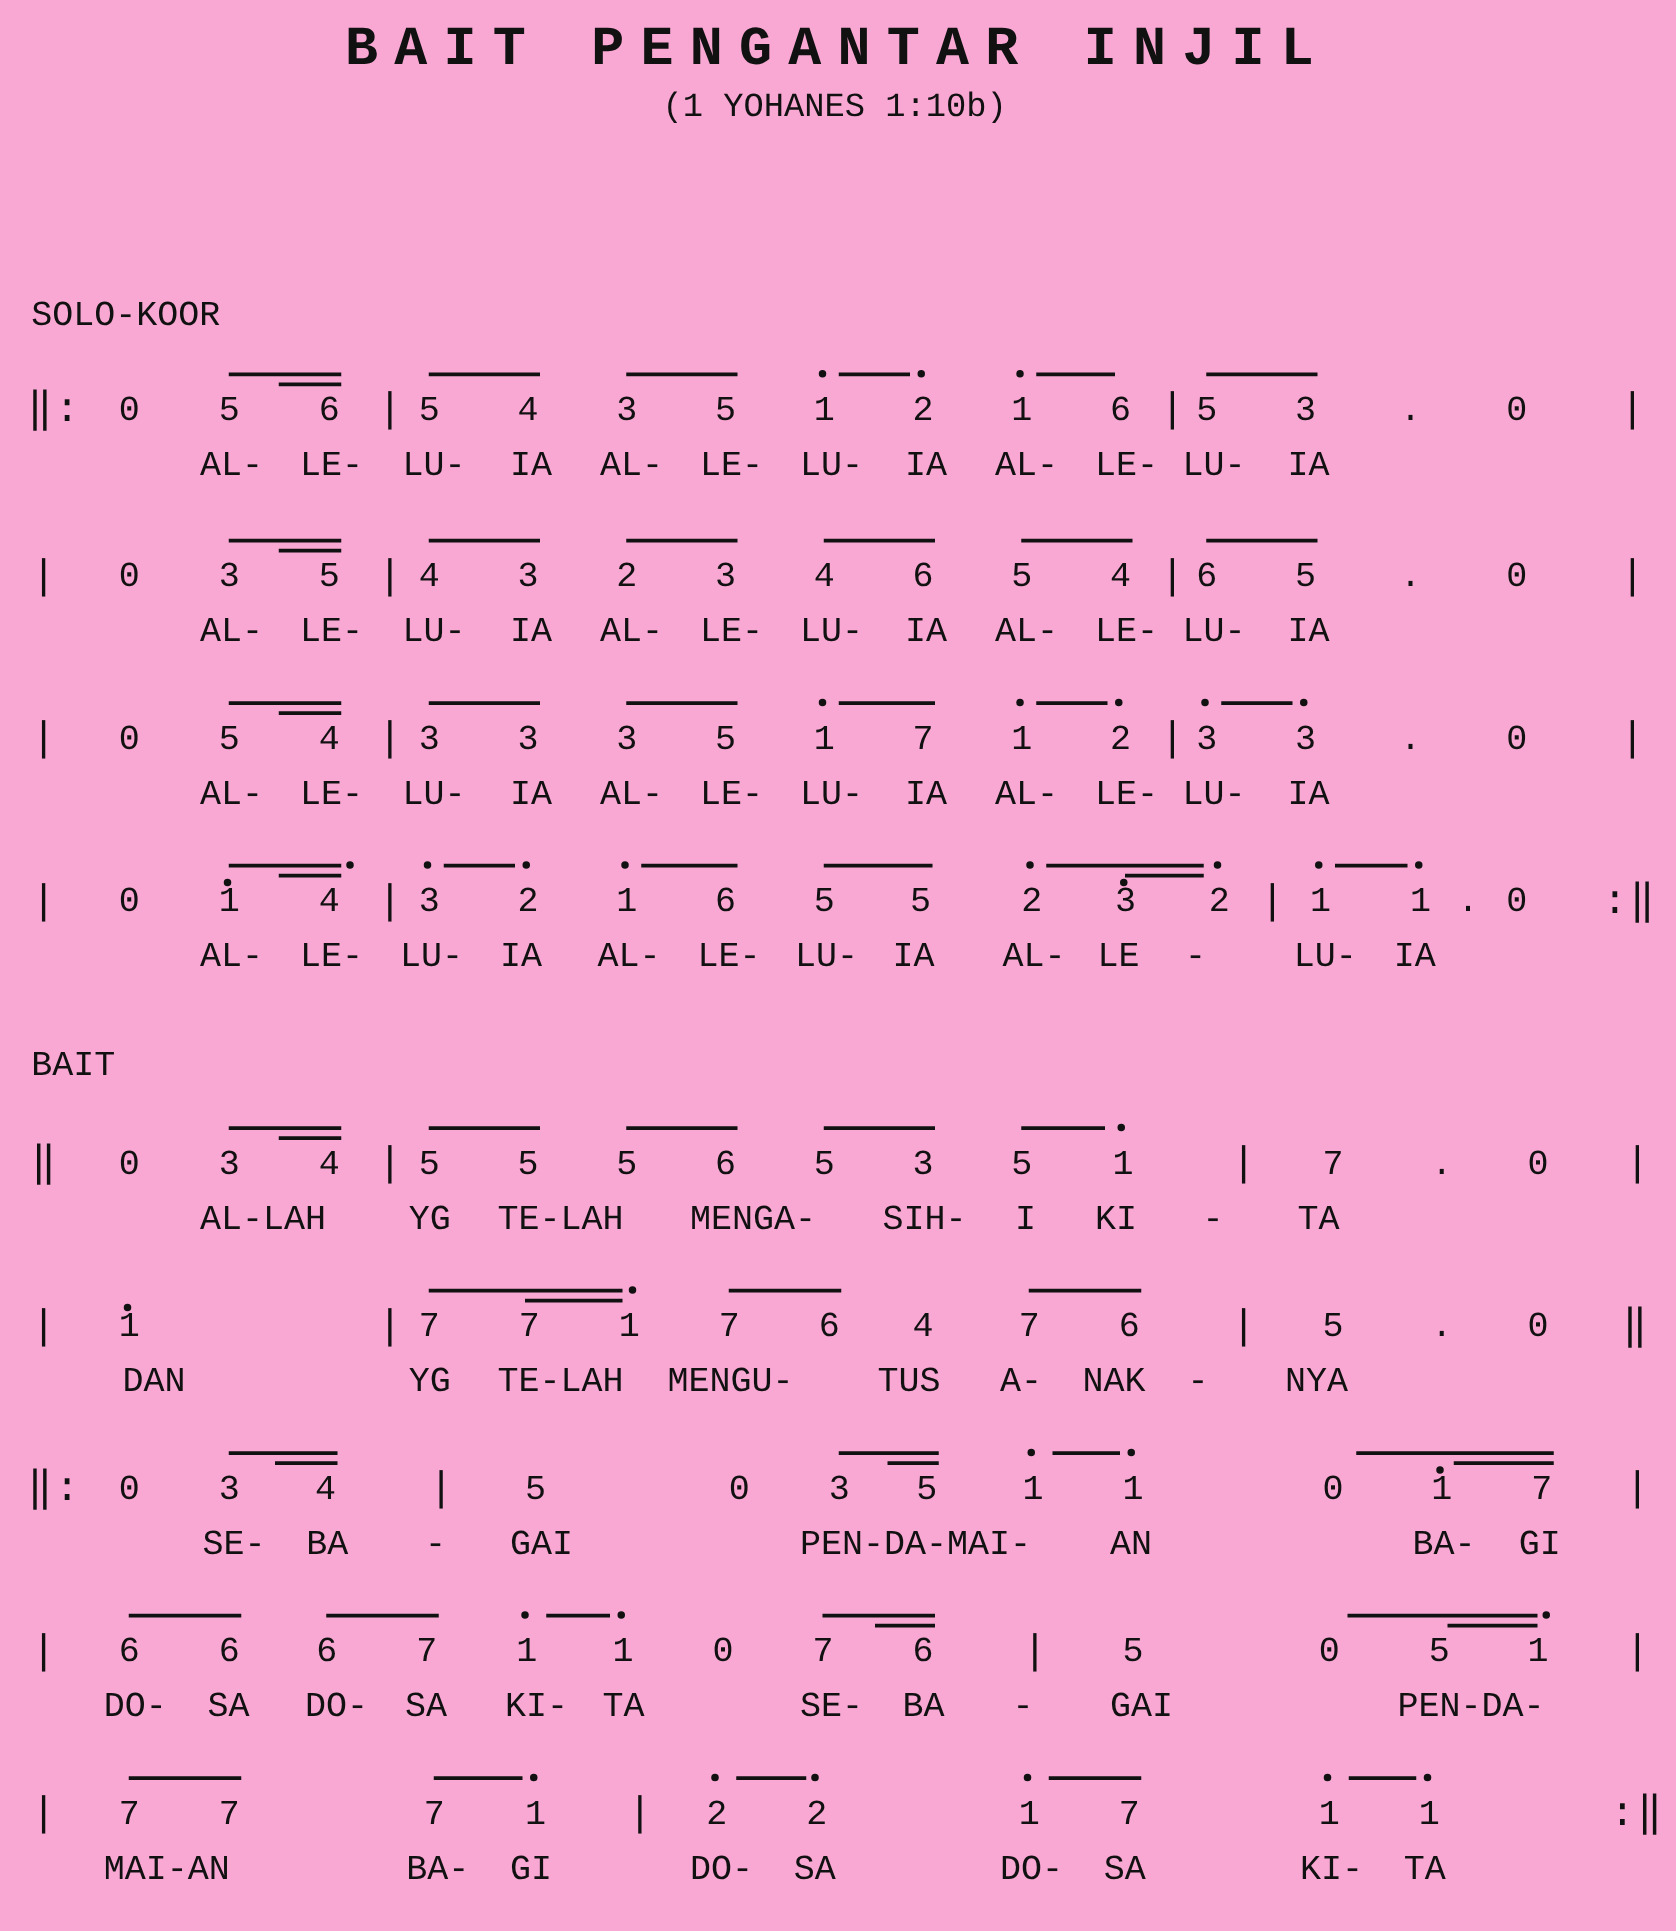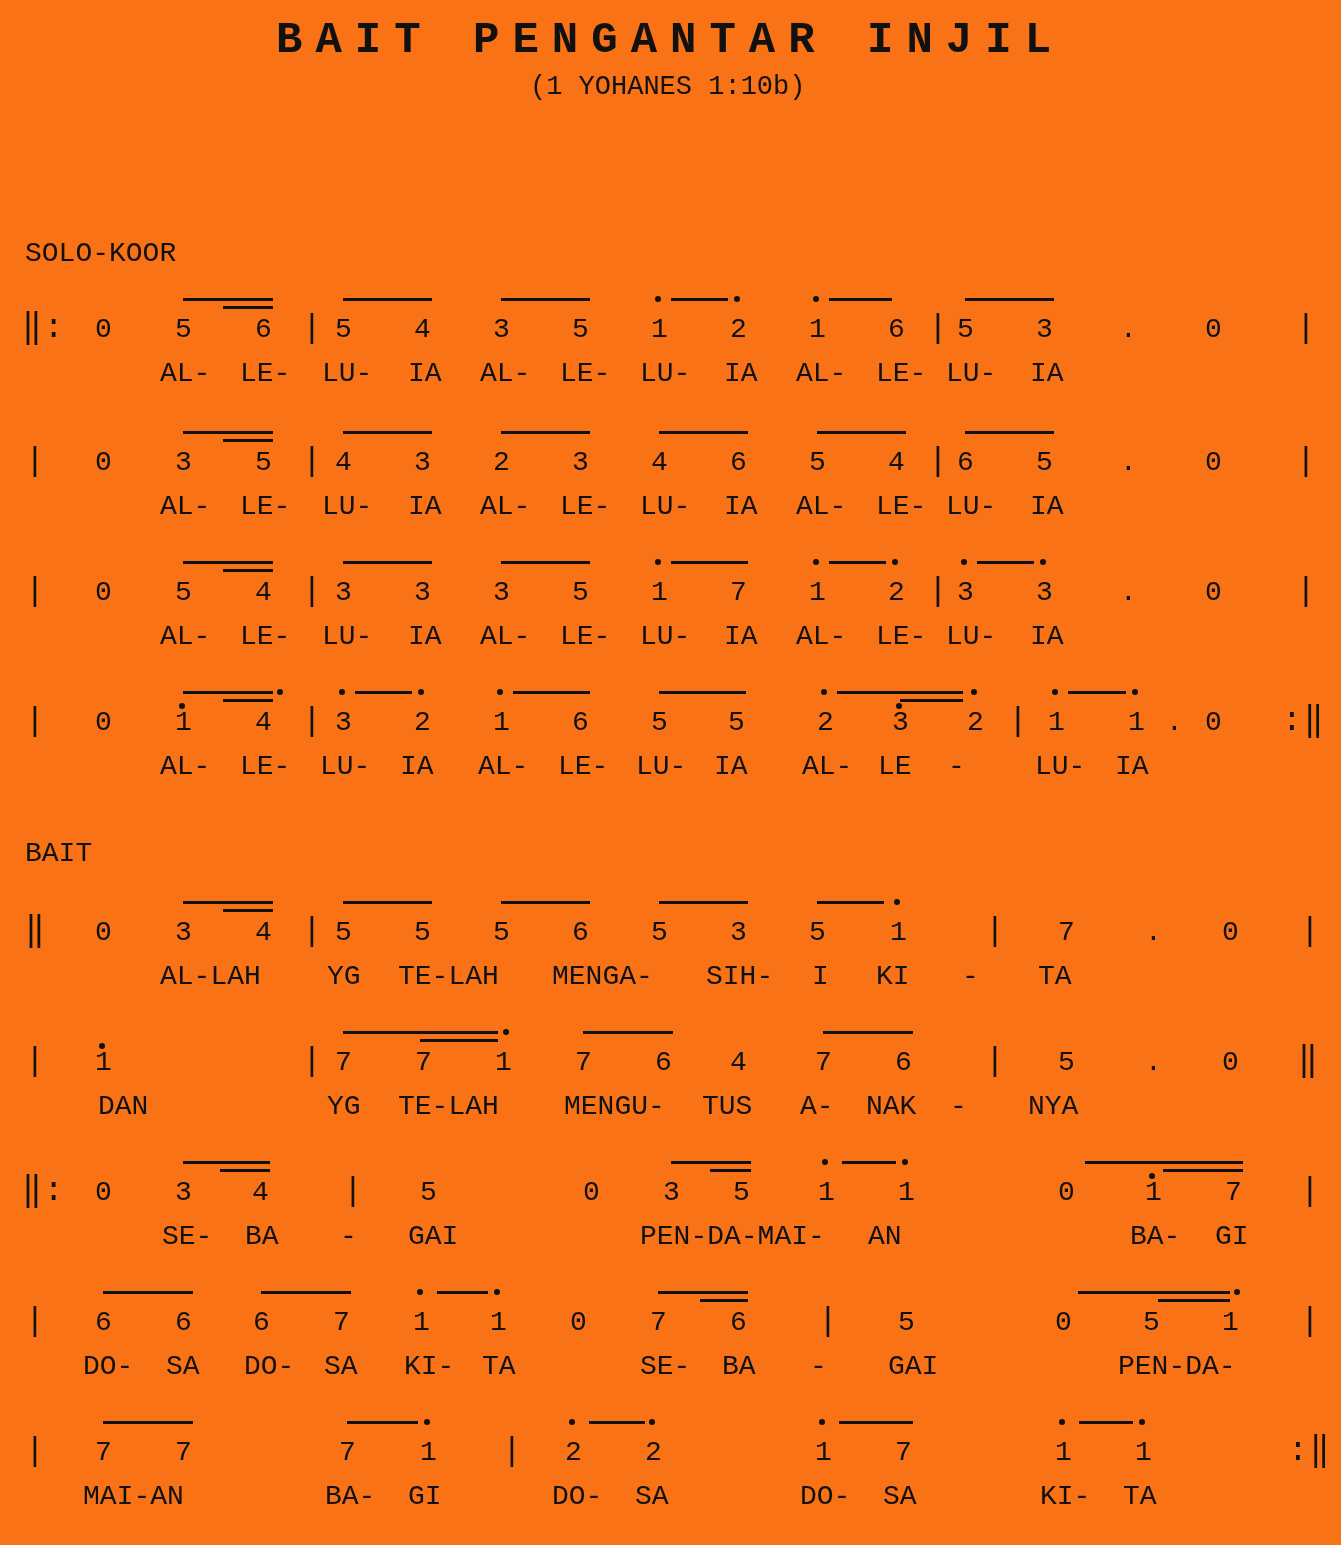"BAIT PENGANTAR INJIL" .sheet { background: #f97316 -> #f9a8d4 }
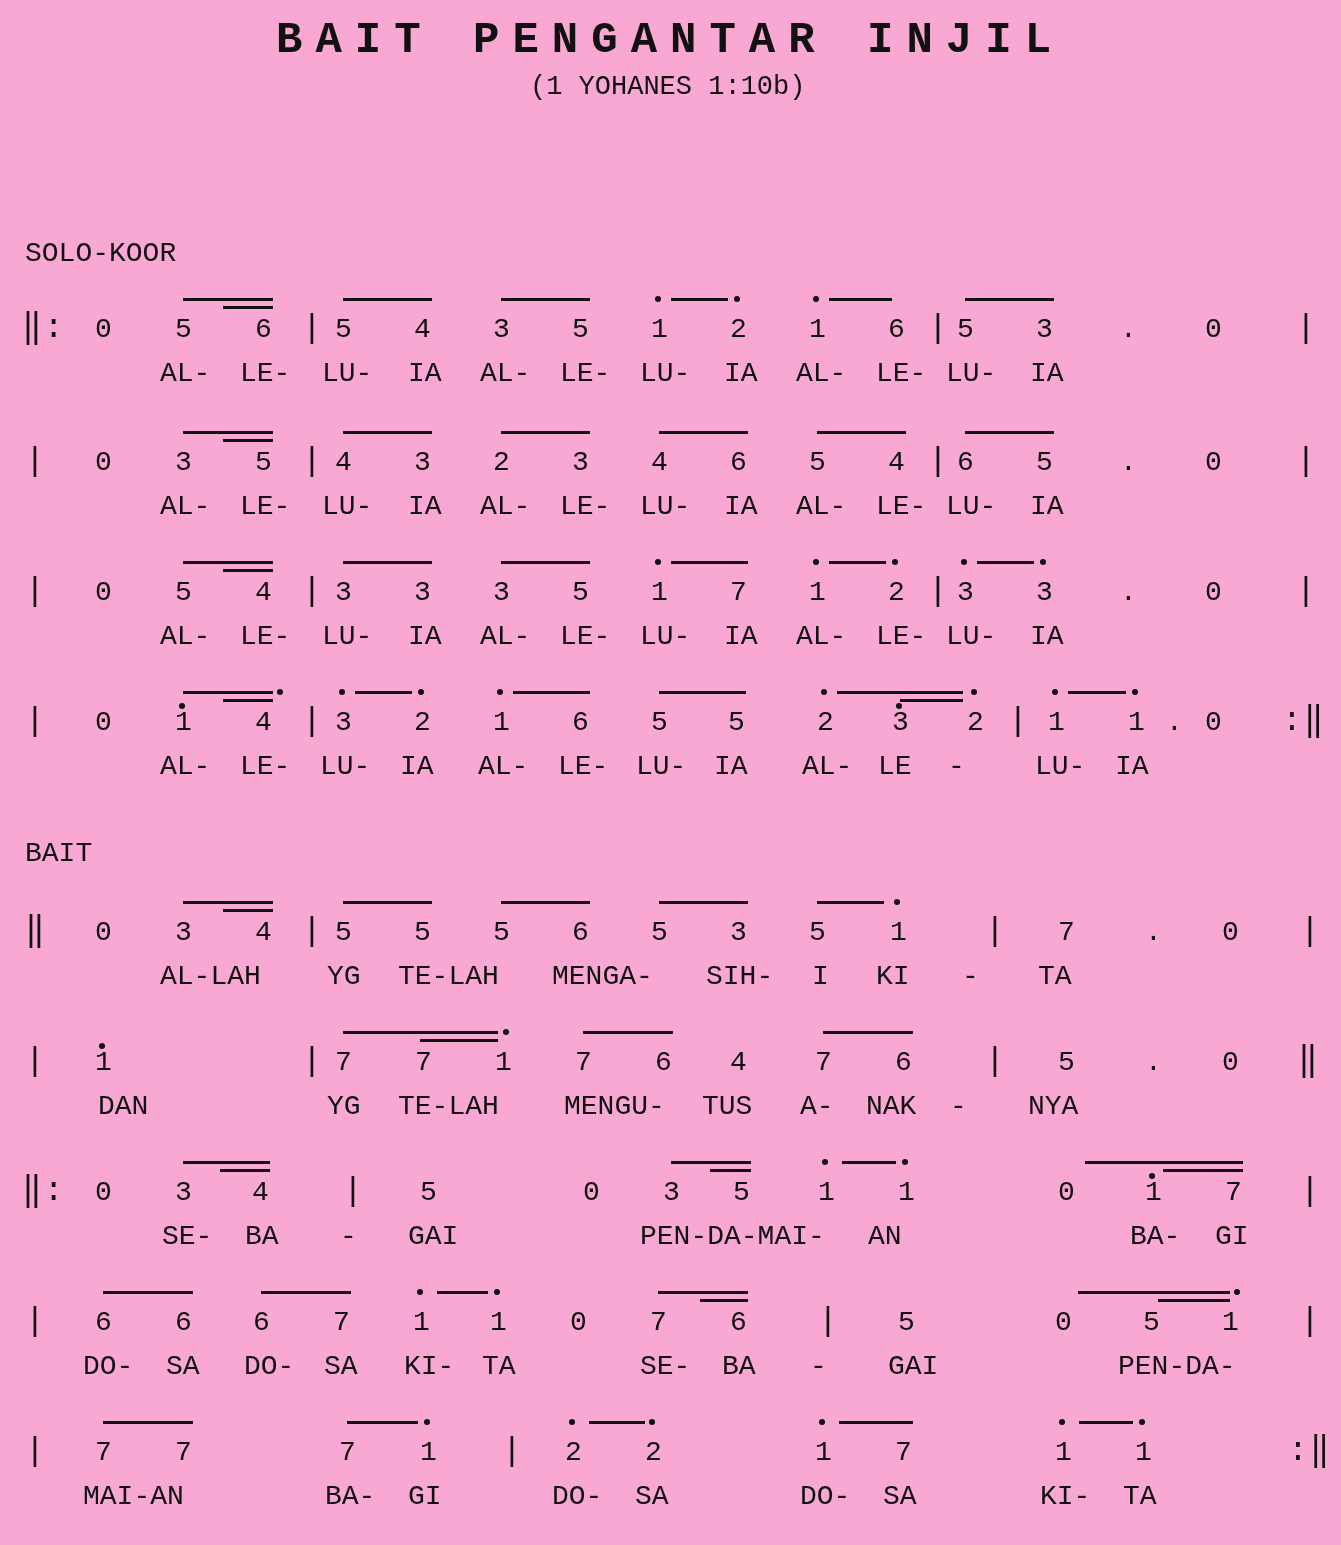"MENGU-" span.lyric { left: 564px -> 534px }
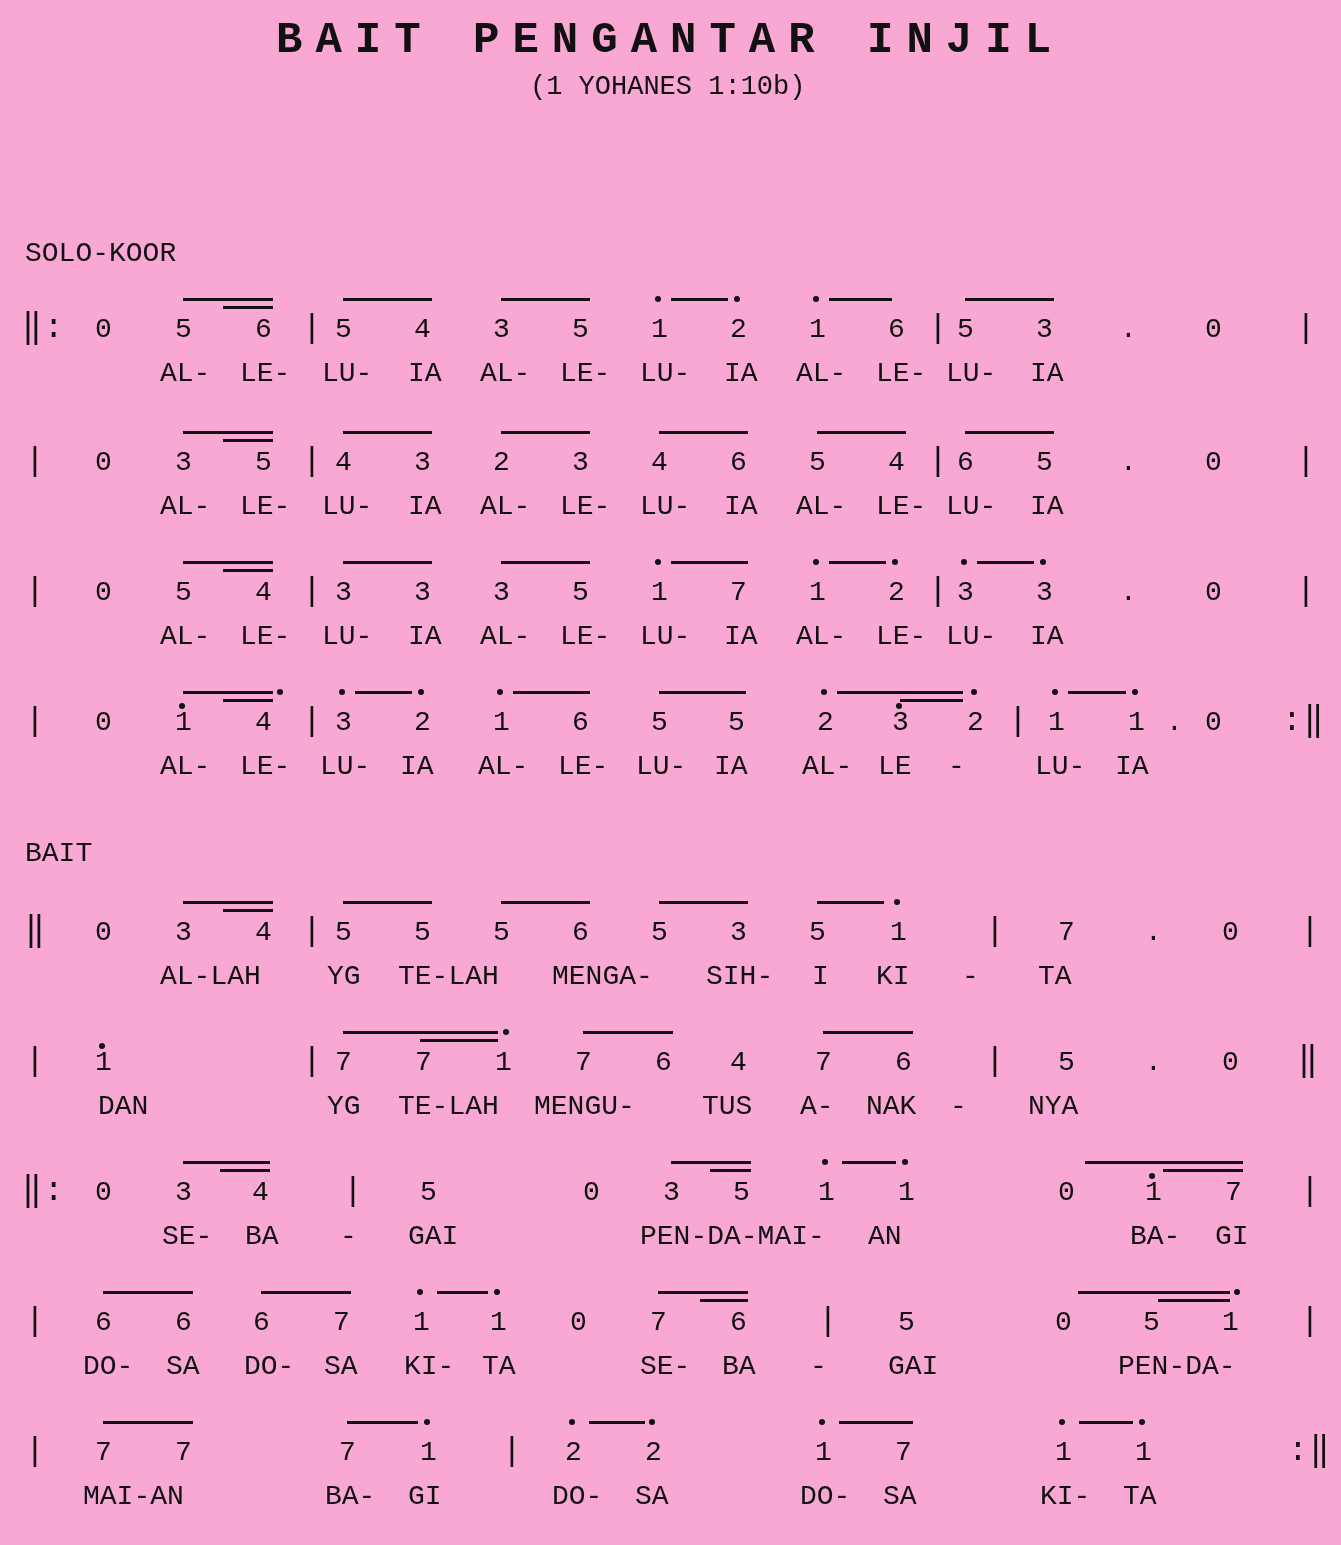"AN" span.lyric { left: 868px -> 888px }
